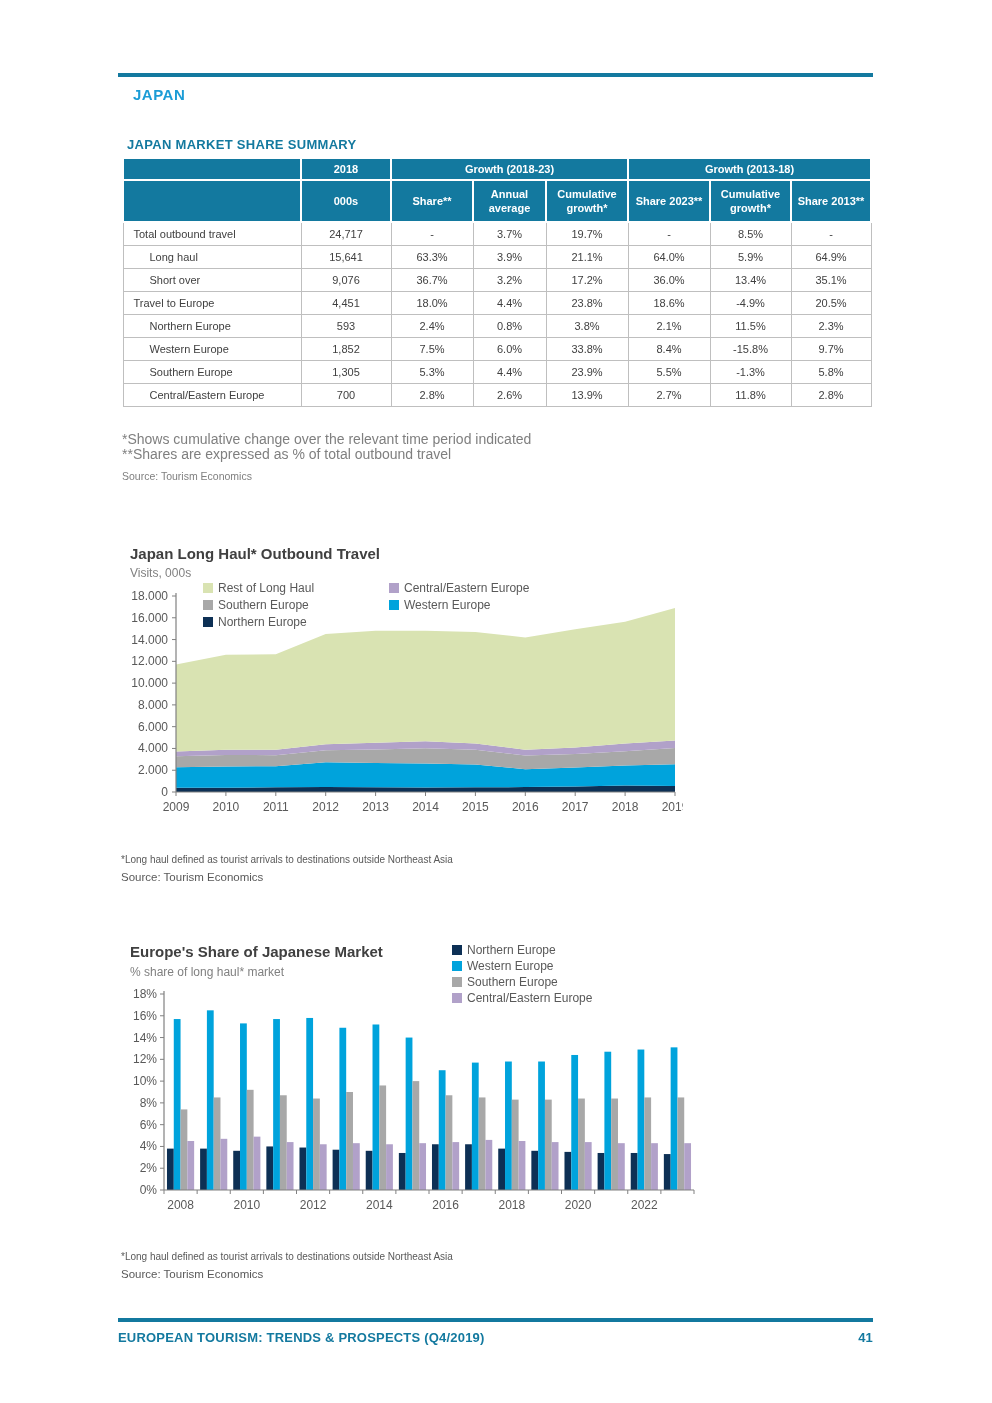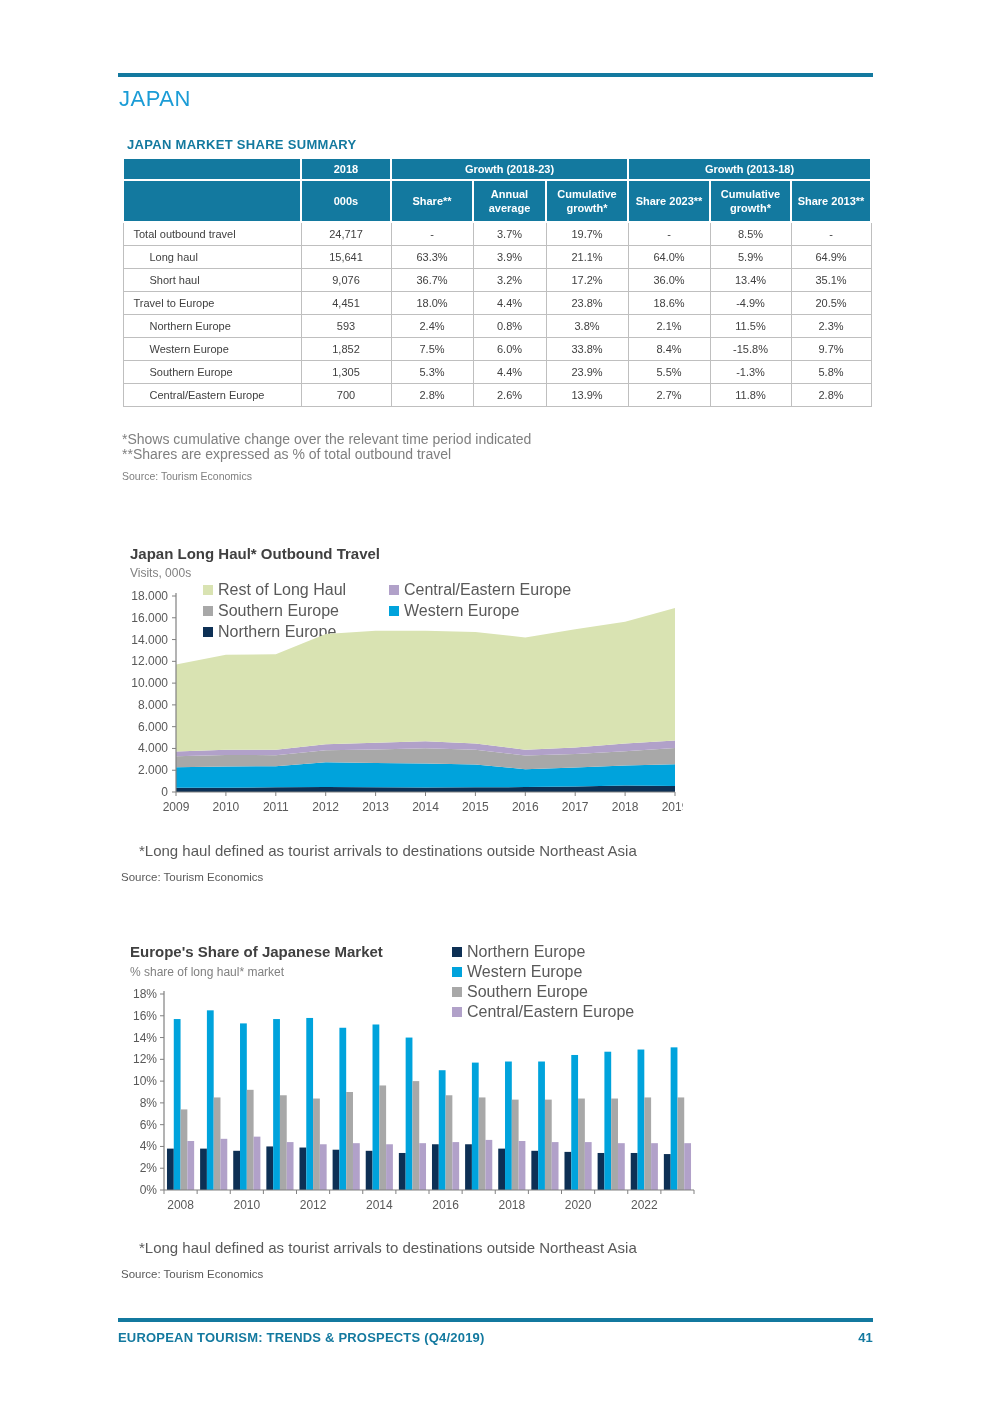"JAPAN" #pageTitle { font-size: 22px -> 15px; font-weight: normal -> bold; left: 119px -> 133px }
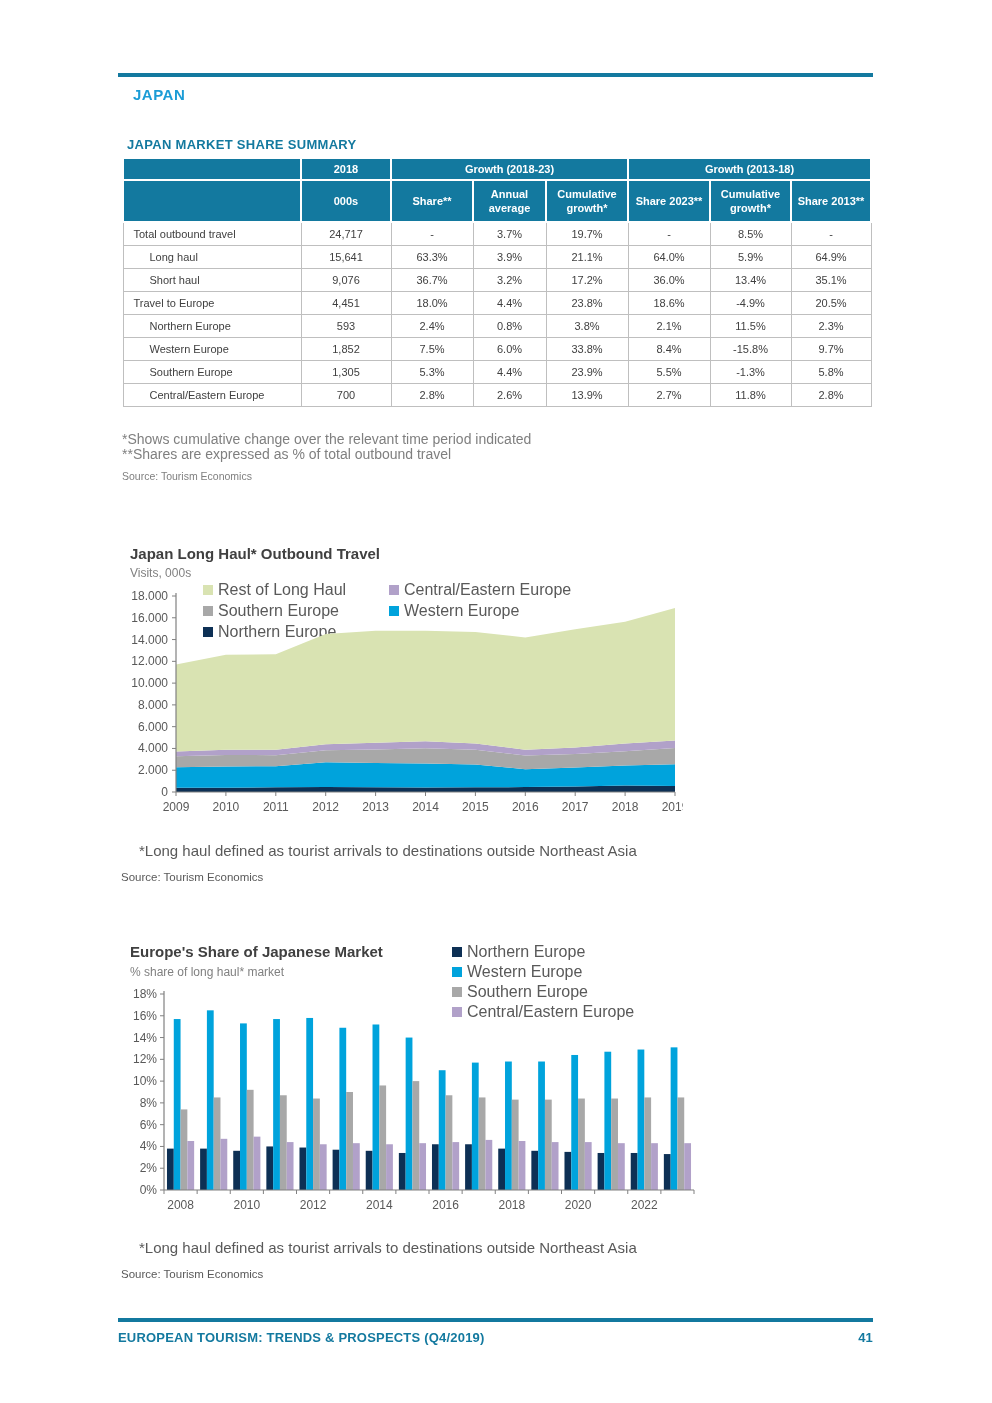"Short haul" td.name { text: haul -> over }
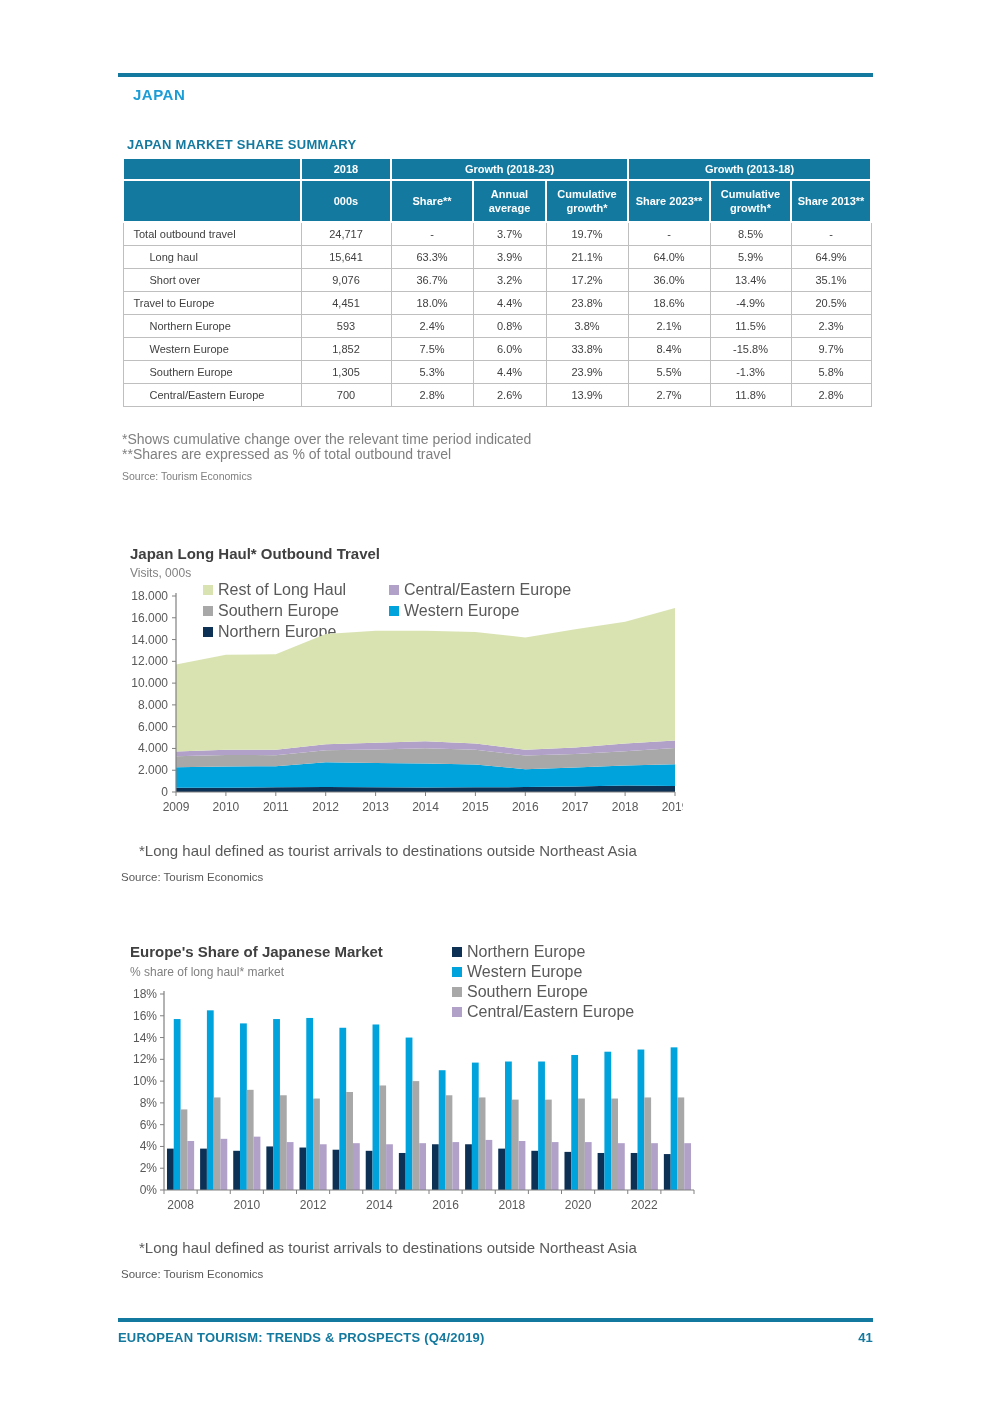"Rest of Long Haul" .legend { font-size: 16px -> 12px }
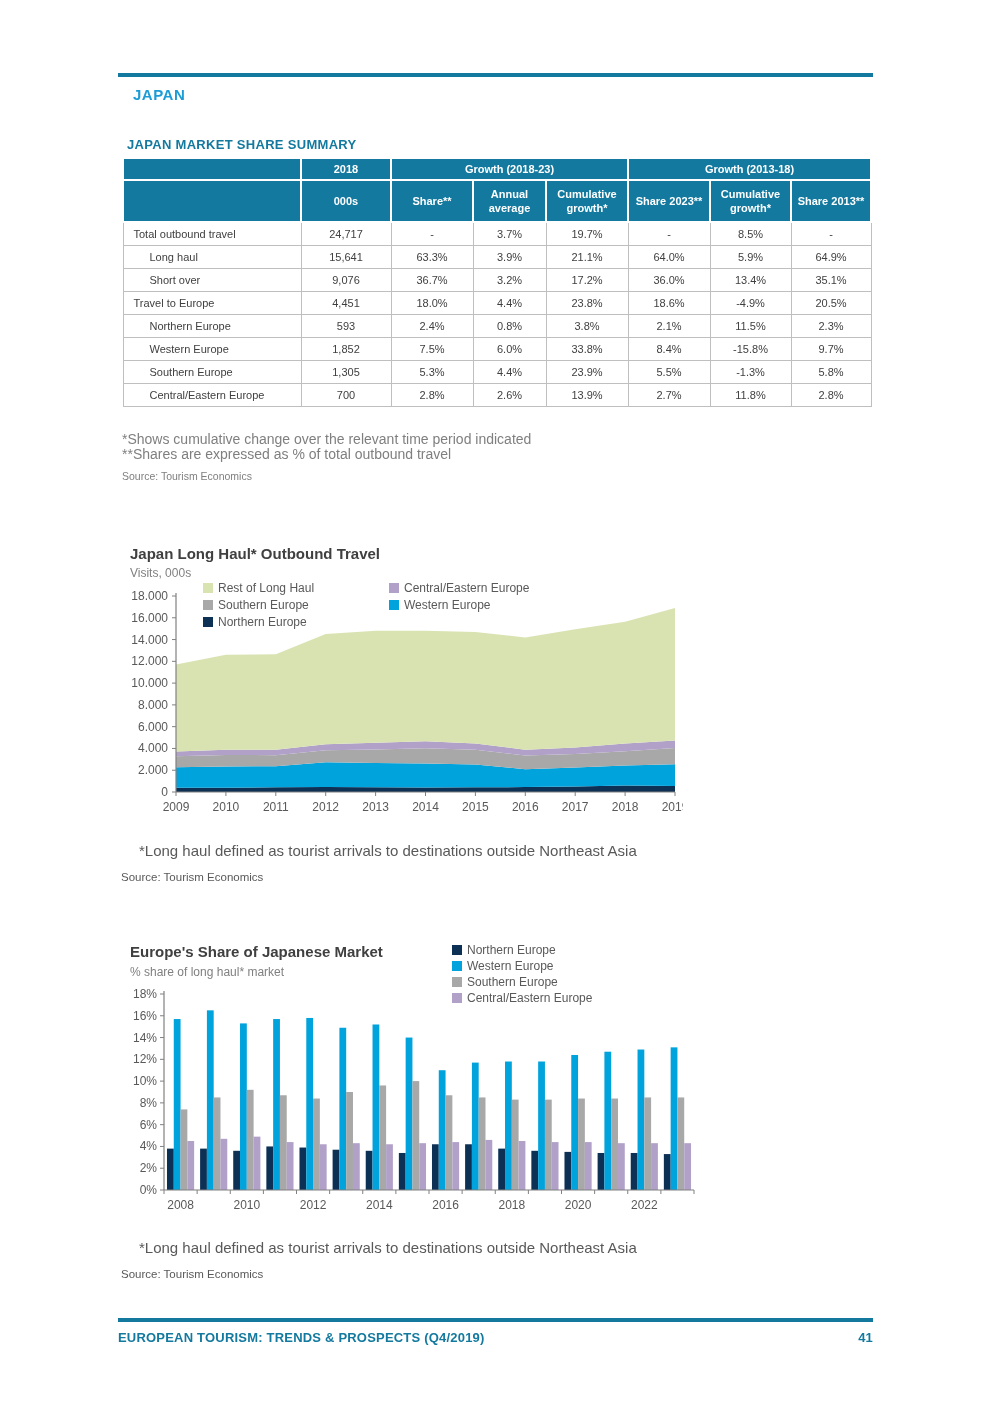"*Long haul defined as tourist" .cnote { font-size: 15px -> 10px; left: 139px -> 121px; margin-top: none -> 12px }
